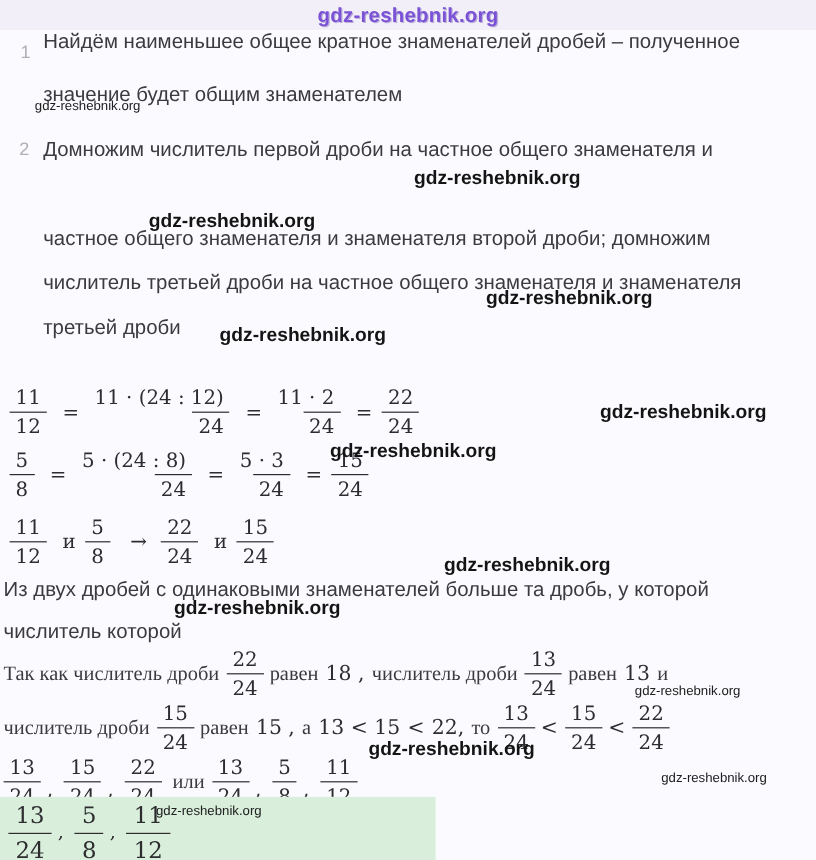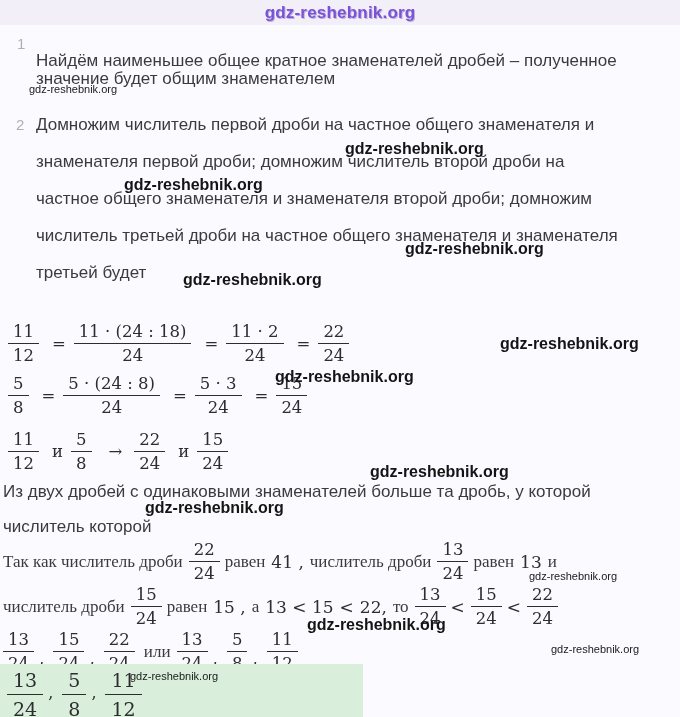"Найдём наименьшее общее кратное" div.stepline { top: 50px -> 24px }
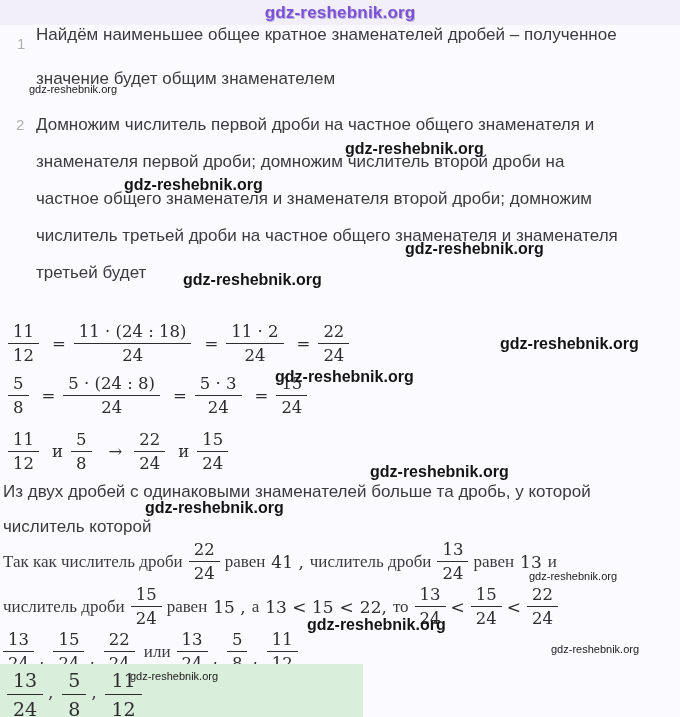"знаменателя первой дроби; домножим" div.stepline { html: <div>знаменателя первой дроби; домножим числитель второй дроби на</div> -> none }
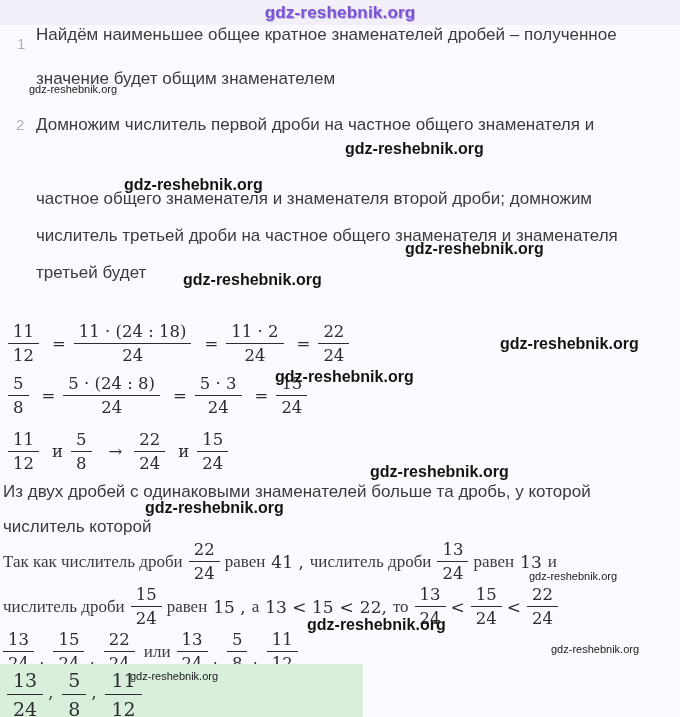"третьей будет" div.stepline { text: будет -> дроби }
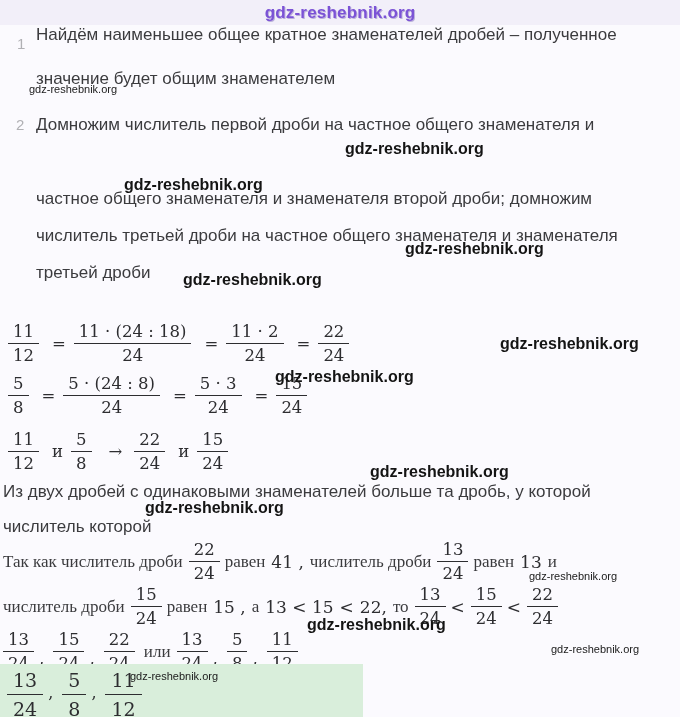"11" .frac { align-items: none -> flex-end }
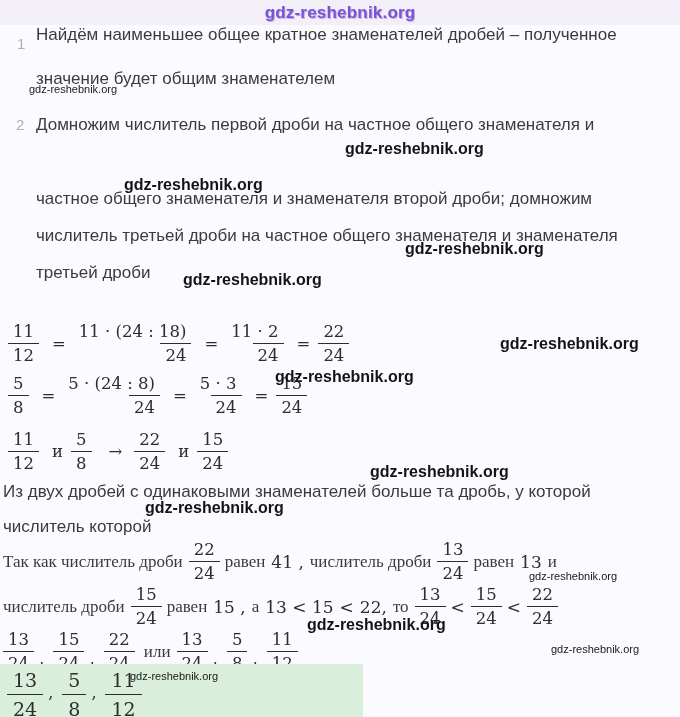"11 · (24 : 18)" span.fn { text: 18 -> 12 }
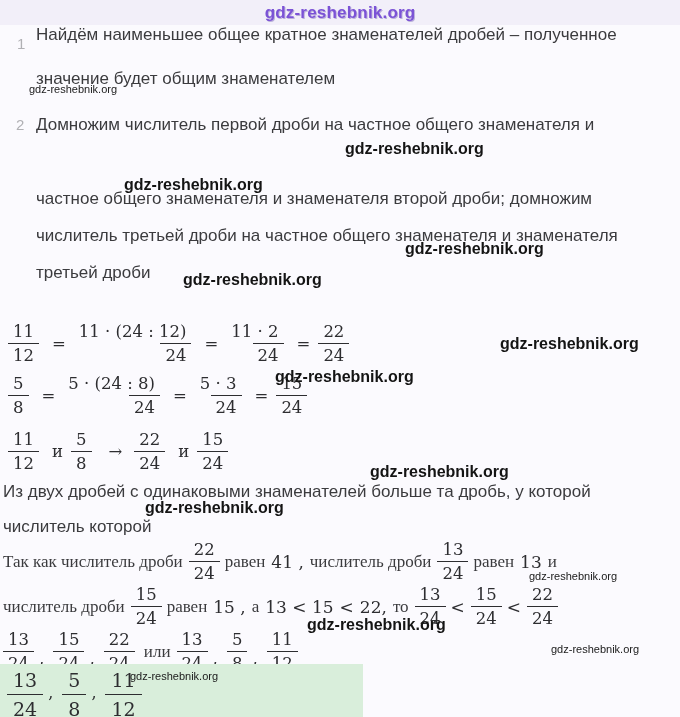"41 ," span.m { text: 41 -> 18 }
